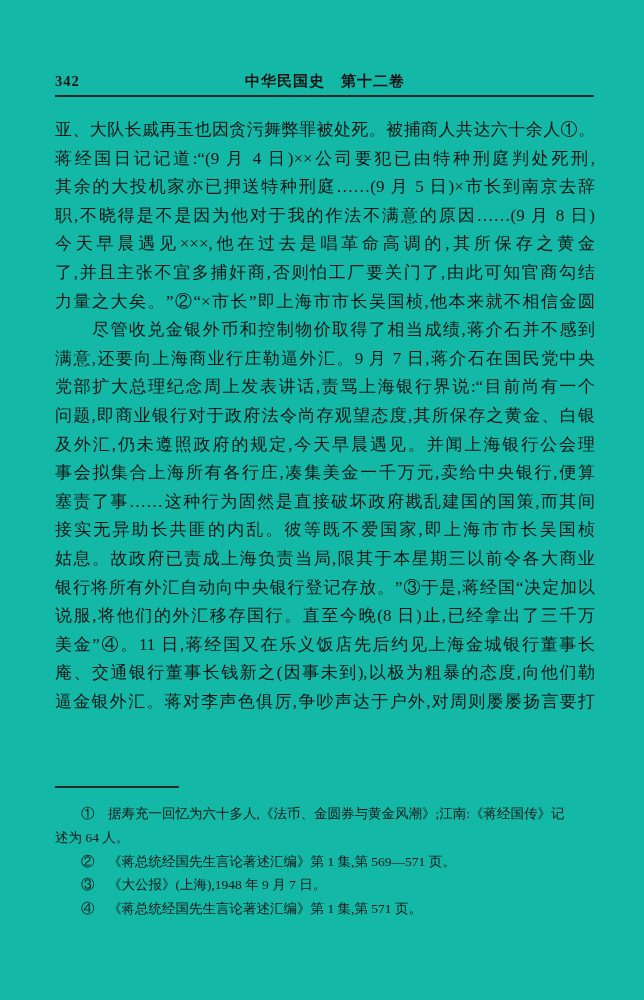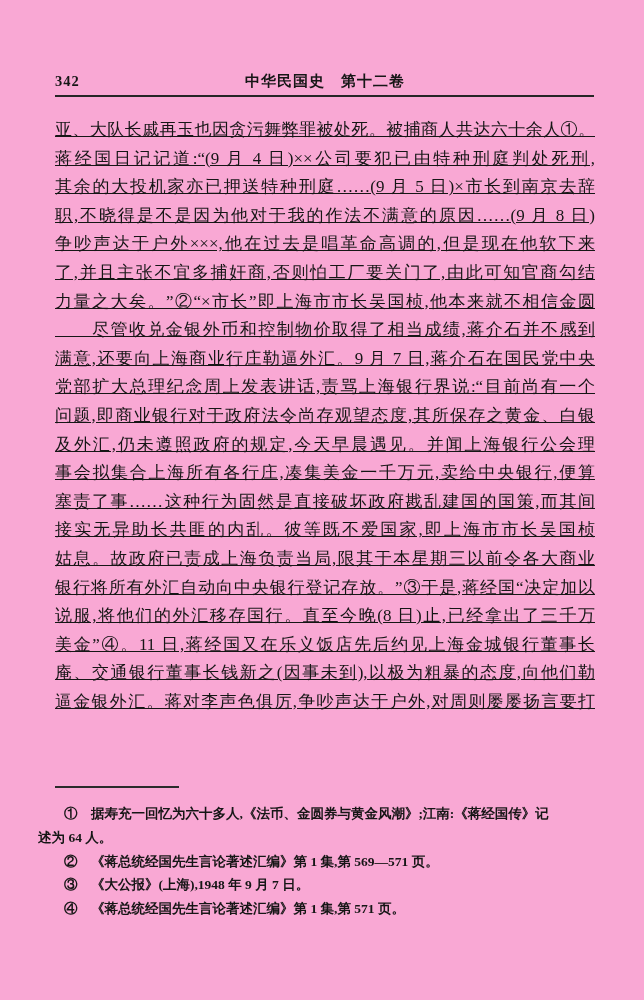"342" .page { background: #f9a8d4 -> #14b8a6 }
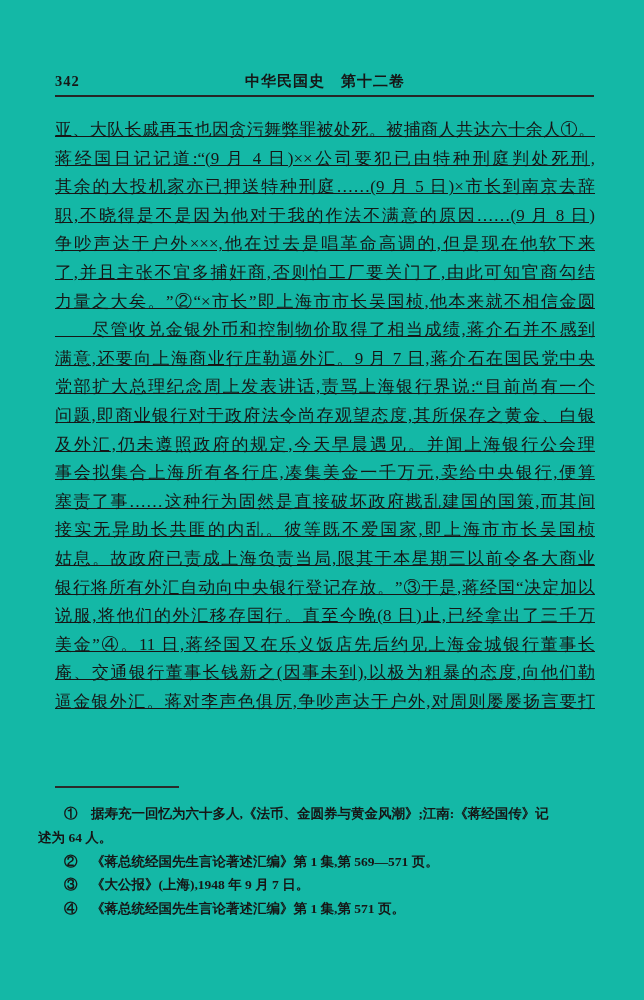"亚、大队长戚再玉也因贪污舞弊罪被处死。被捕商人共达六十余人①。" .line { text-decoration: underline -> none }
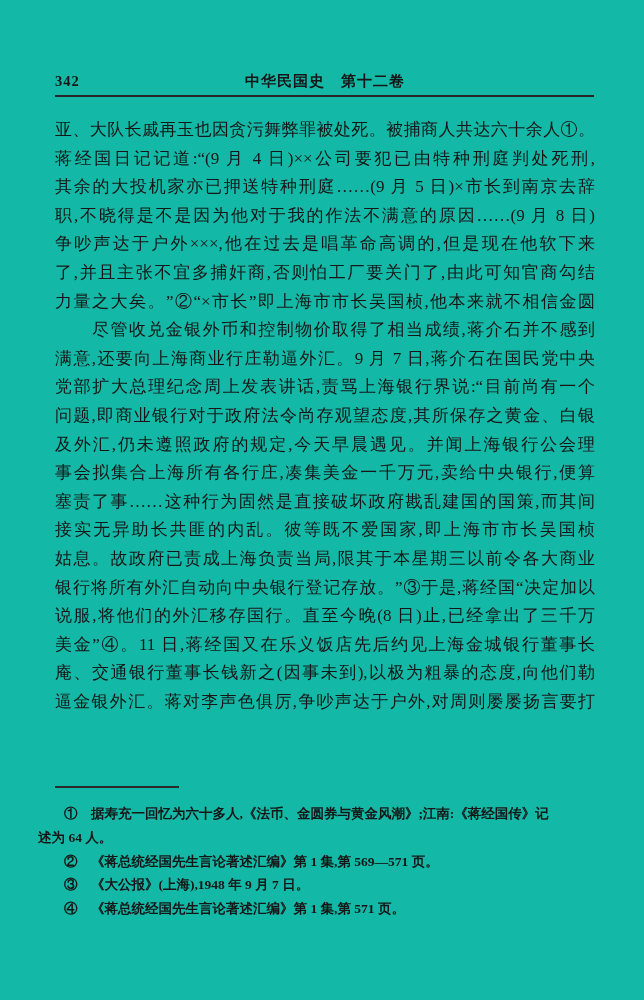"争吵声达于户外×××,他在过去是唱革命高调的,但是现在他软下来" div.line { text: 争吵声达于户外×××,他在过去是唱革命高调的,但是现在他软下来 -> 今天早晨遇见×××,他在过去是唱革命高调的,其所保存之黄金 }
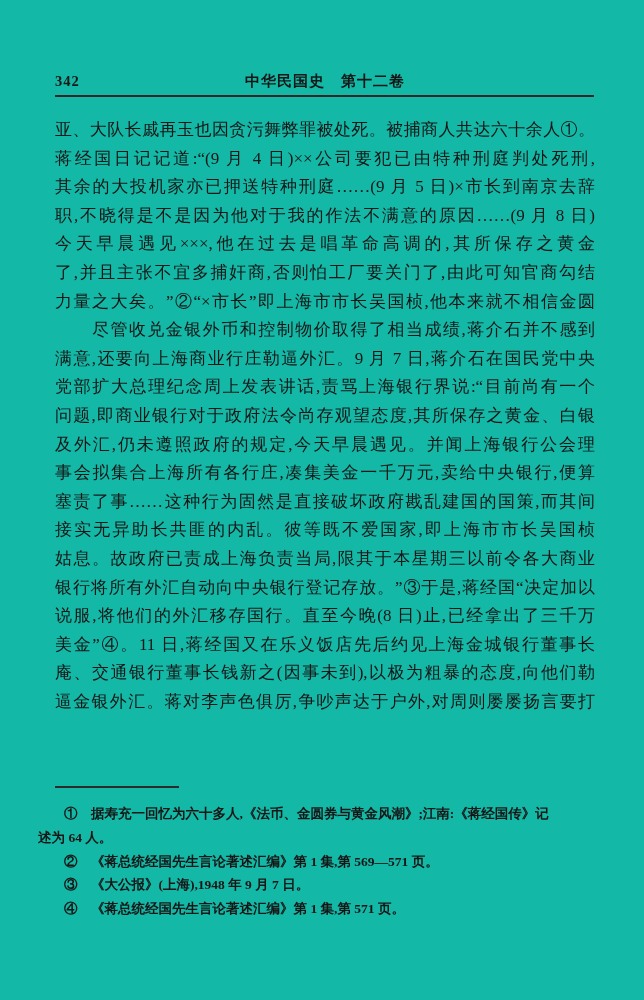"① 据寿充一回忆为六十多人,《法币、金圆券与黄金风潮》;江南:《蒋经国传》记" .footnotes { font-weight: bold -> none; left: 38px -> 55px }
